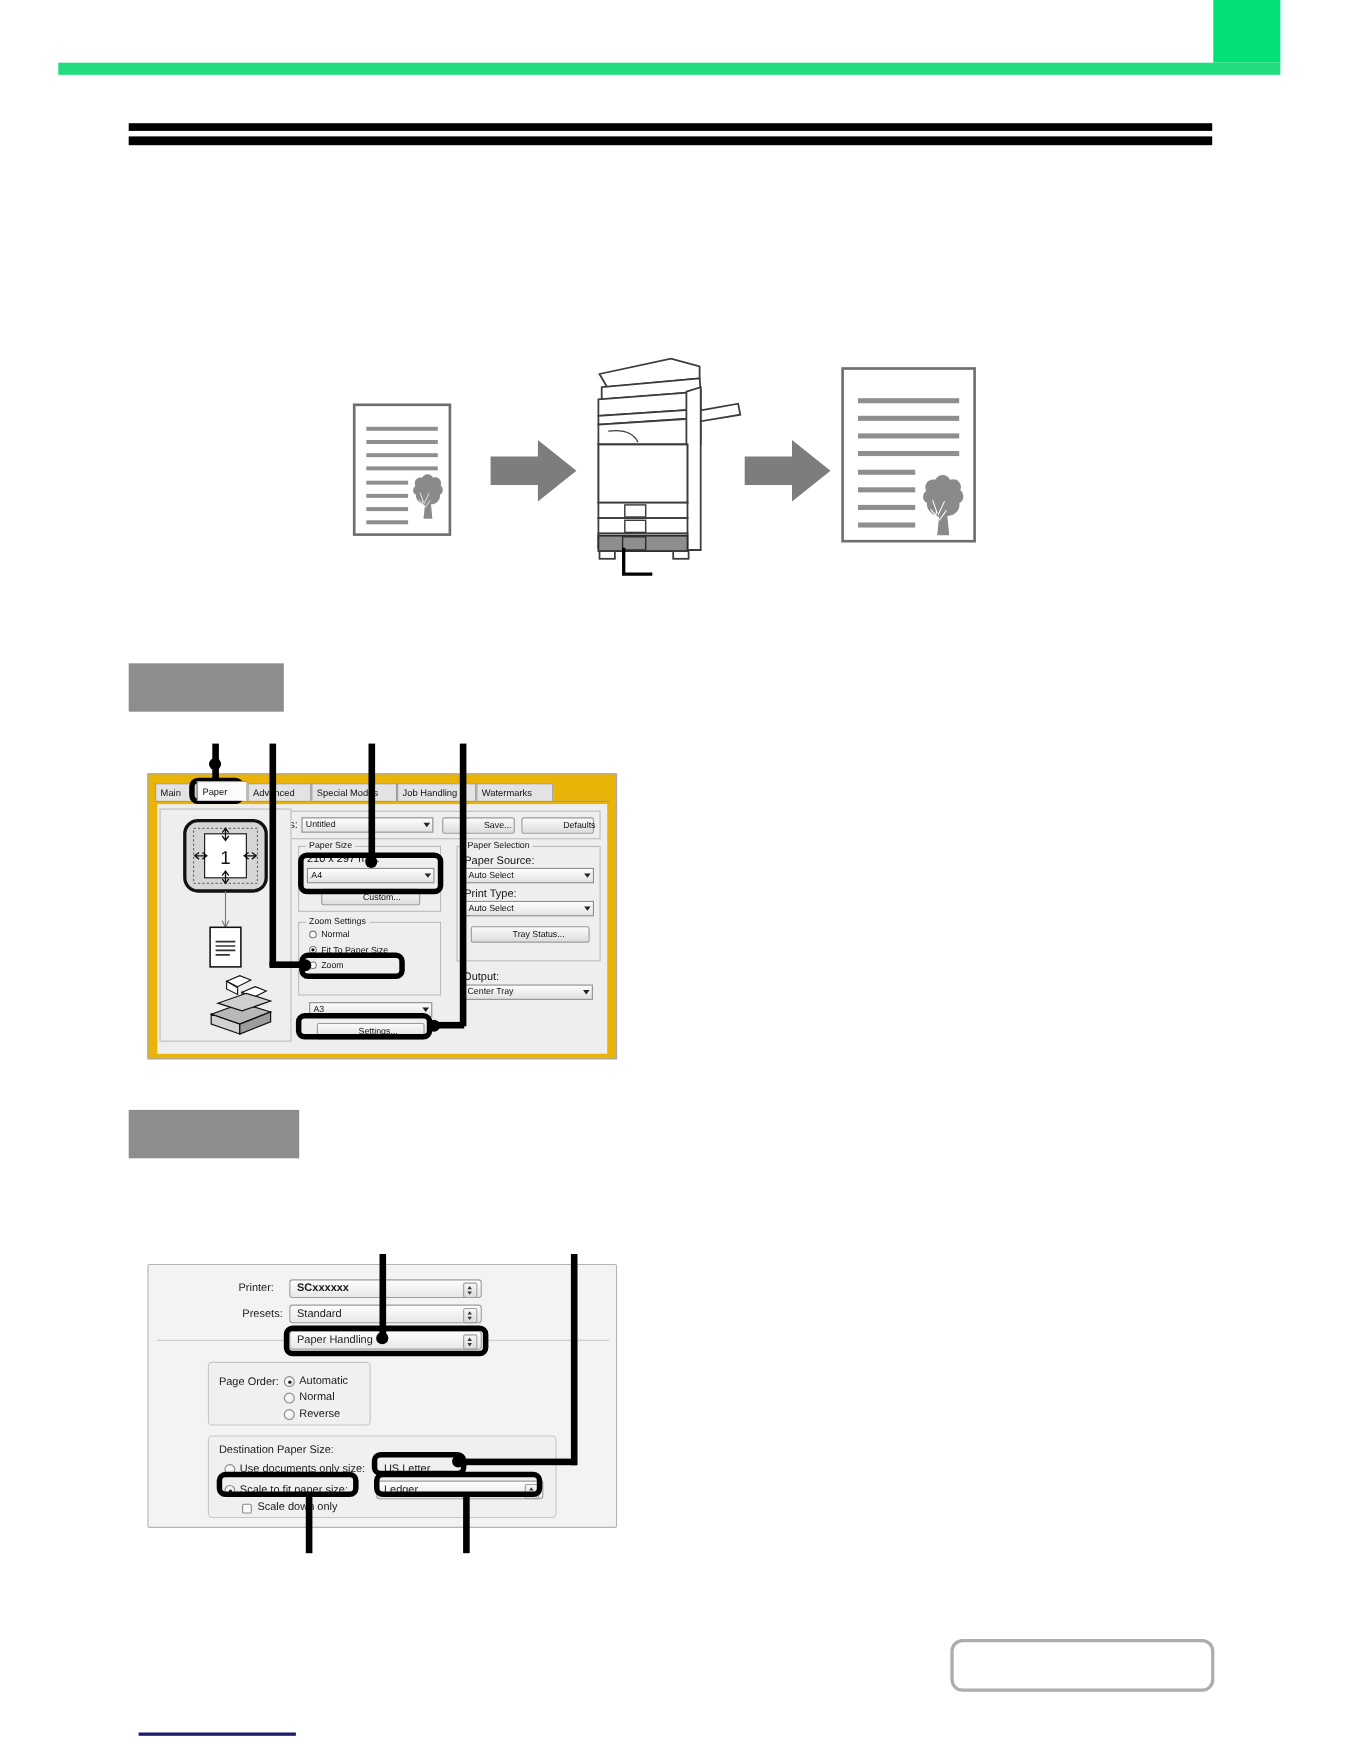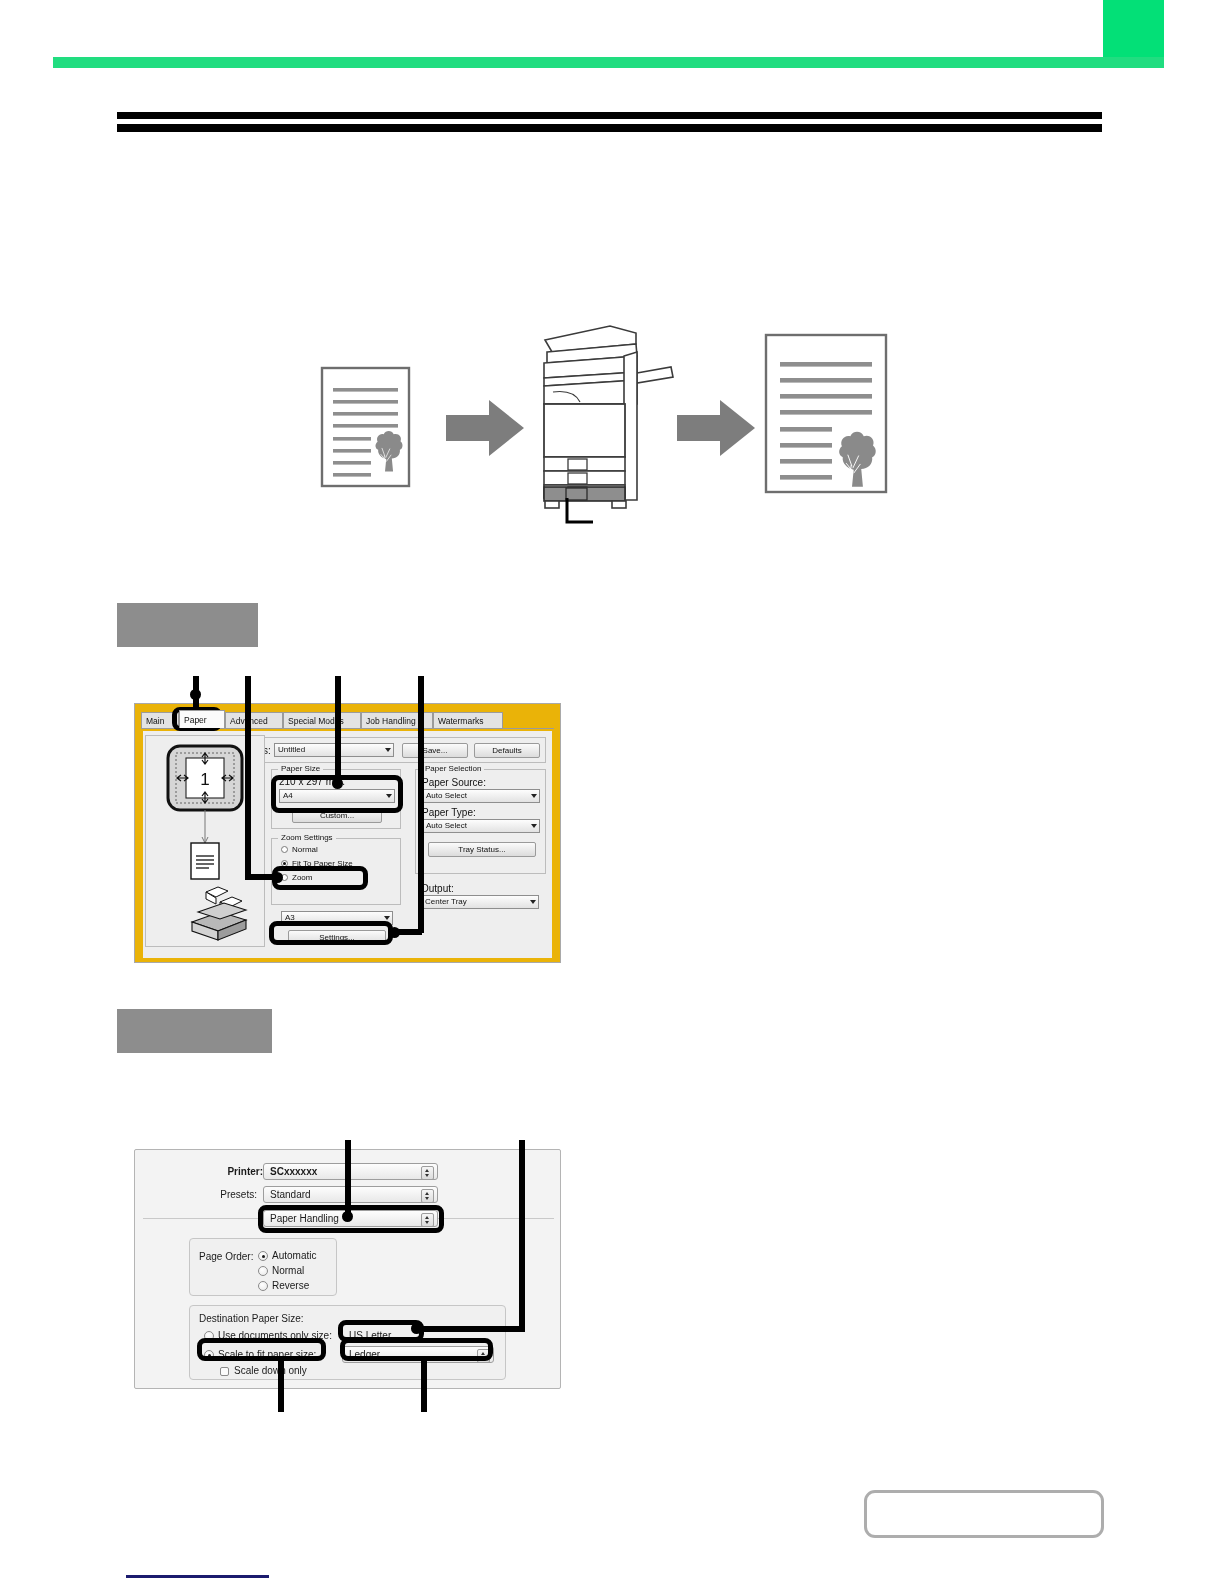"Save..." .wbtn { padding-left: none -> 37px; text-align: center -> left }
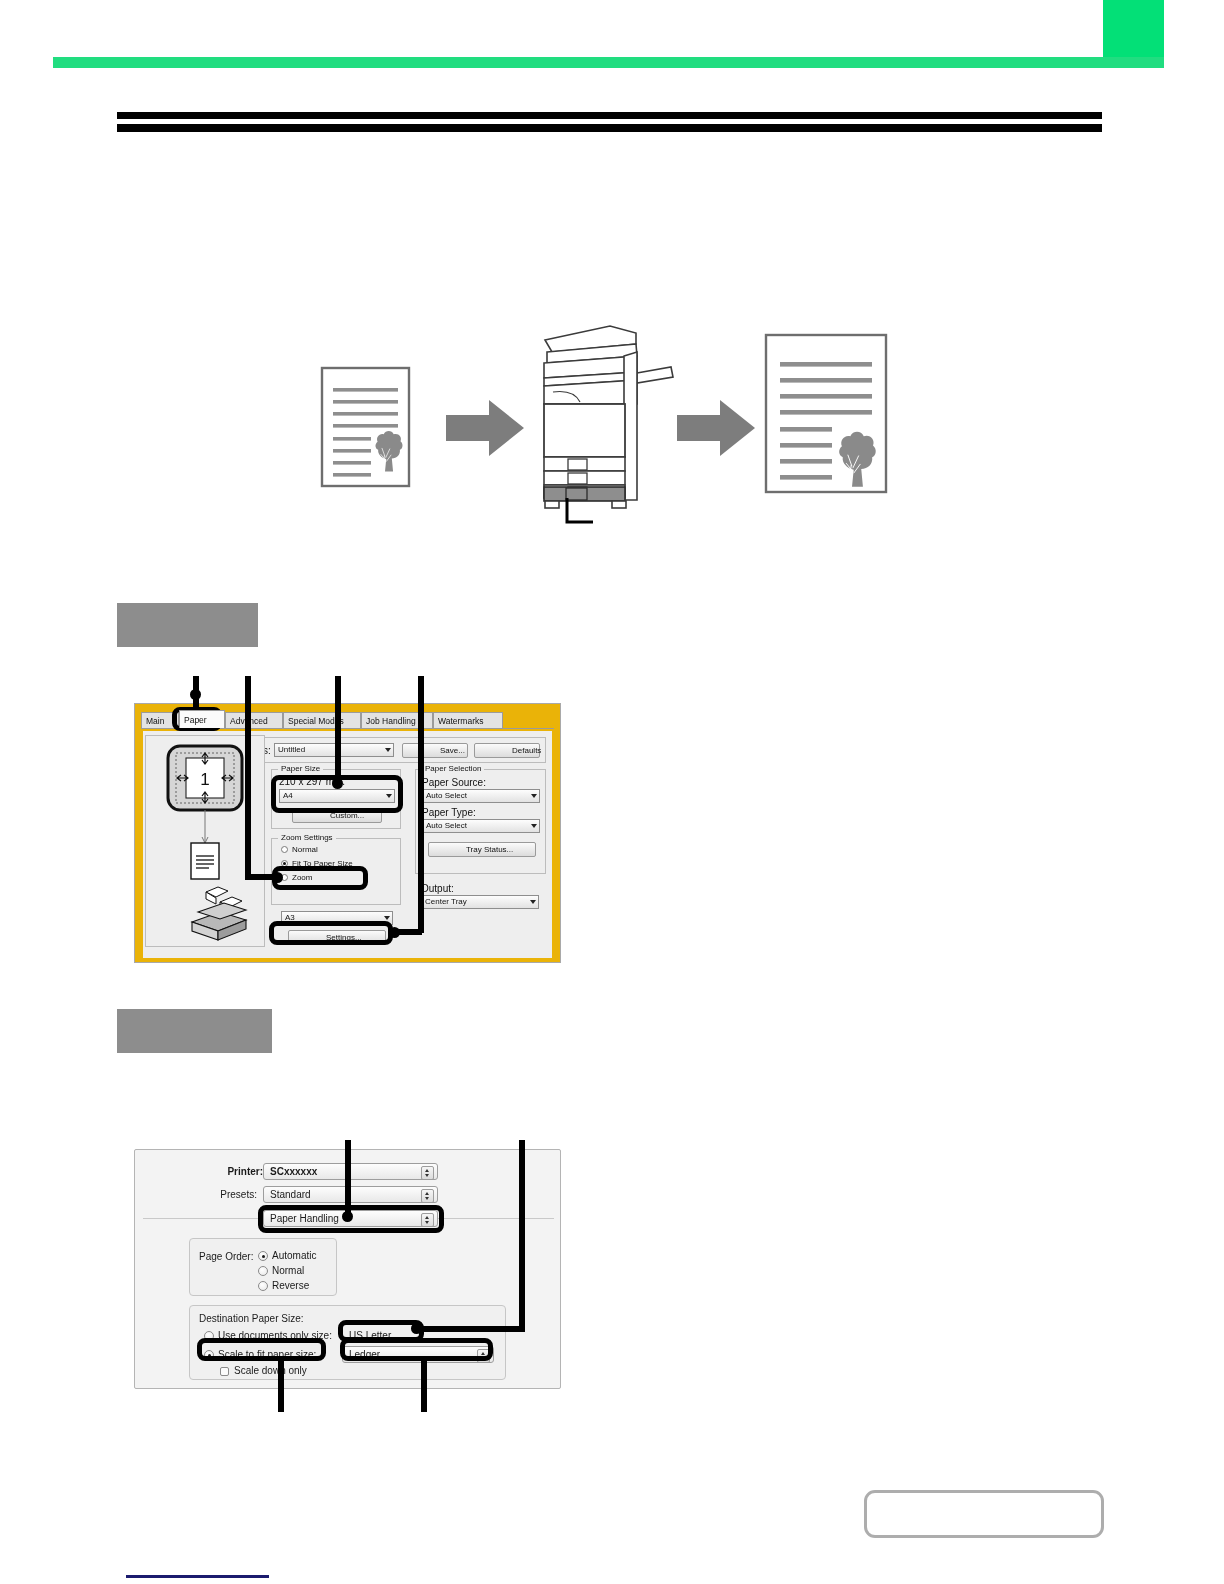"Paper Type:" span.wlabel { text: Paper -> Print }
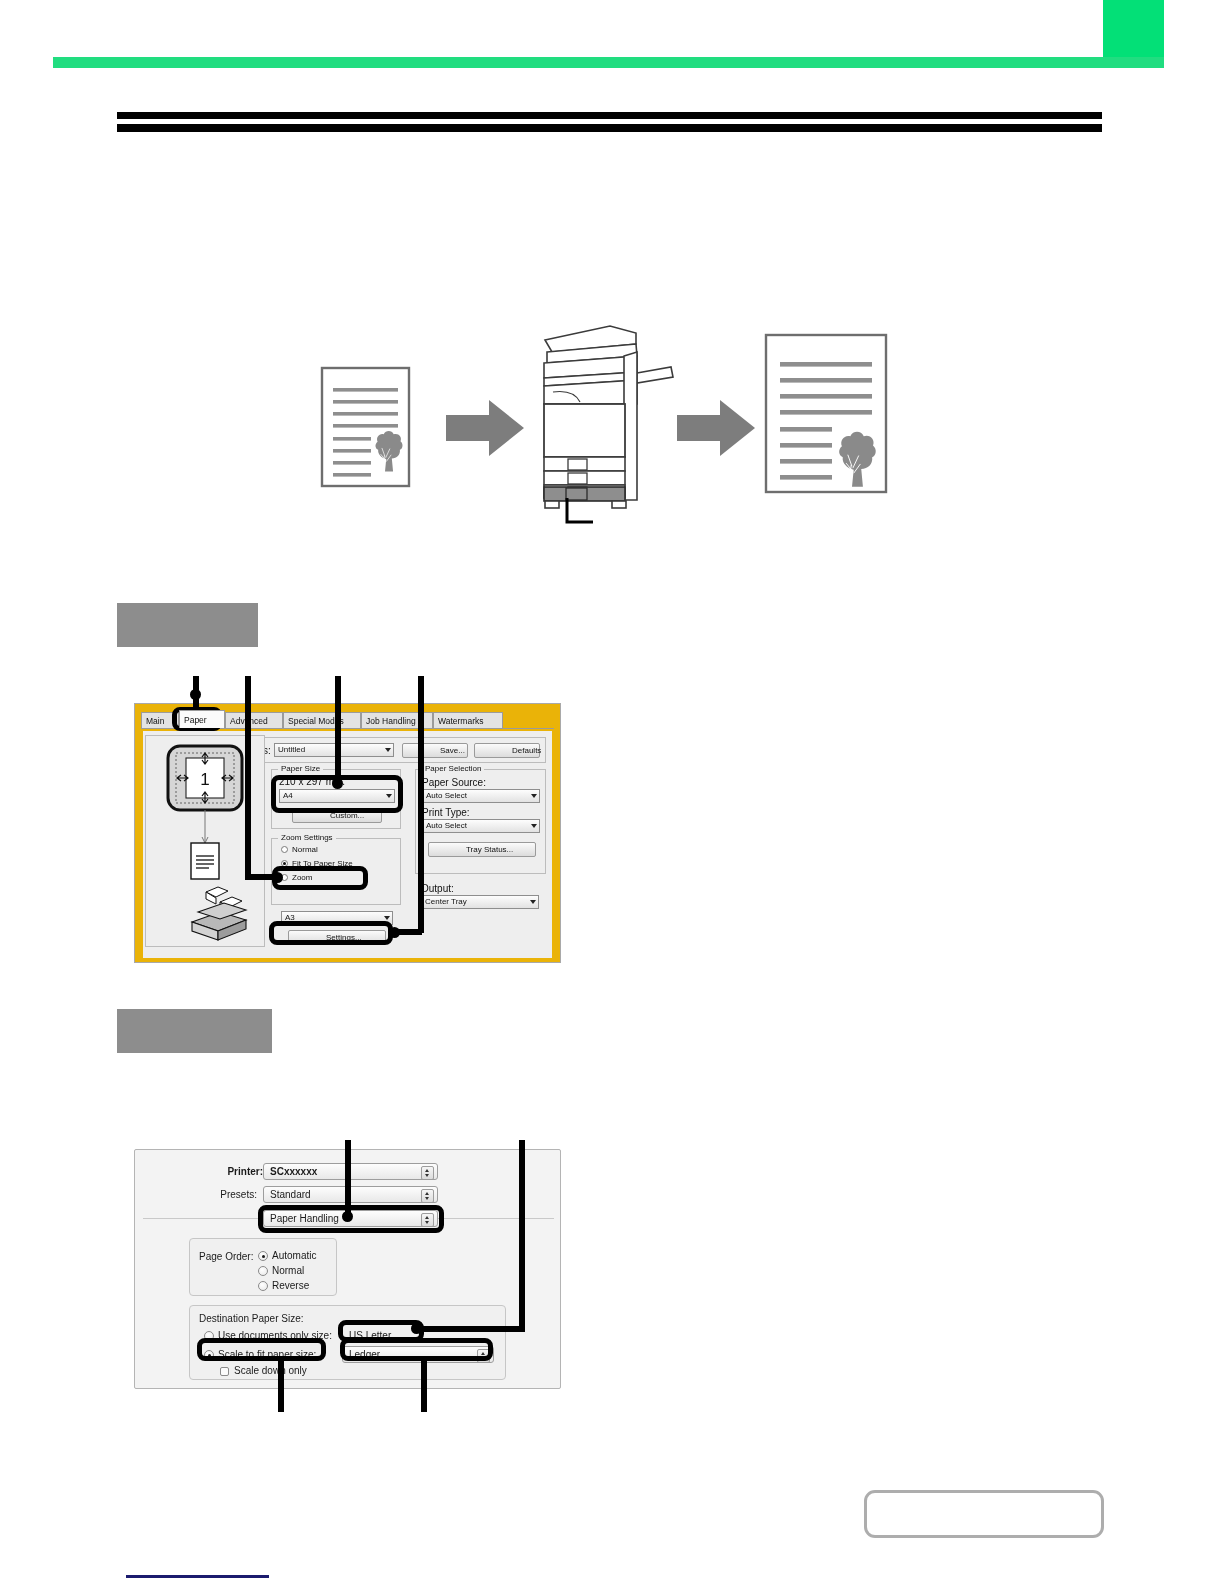"Printer:" span.mlabel { font-weight: bold -> none; left: 46px -> 32px }
